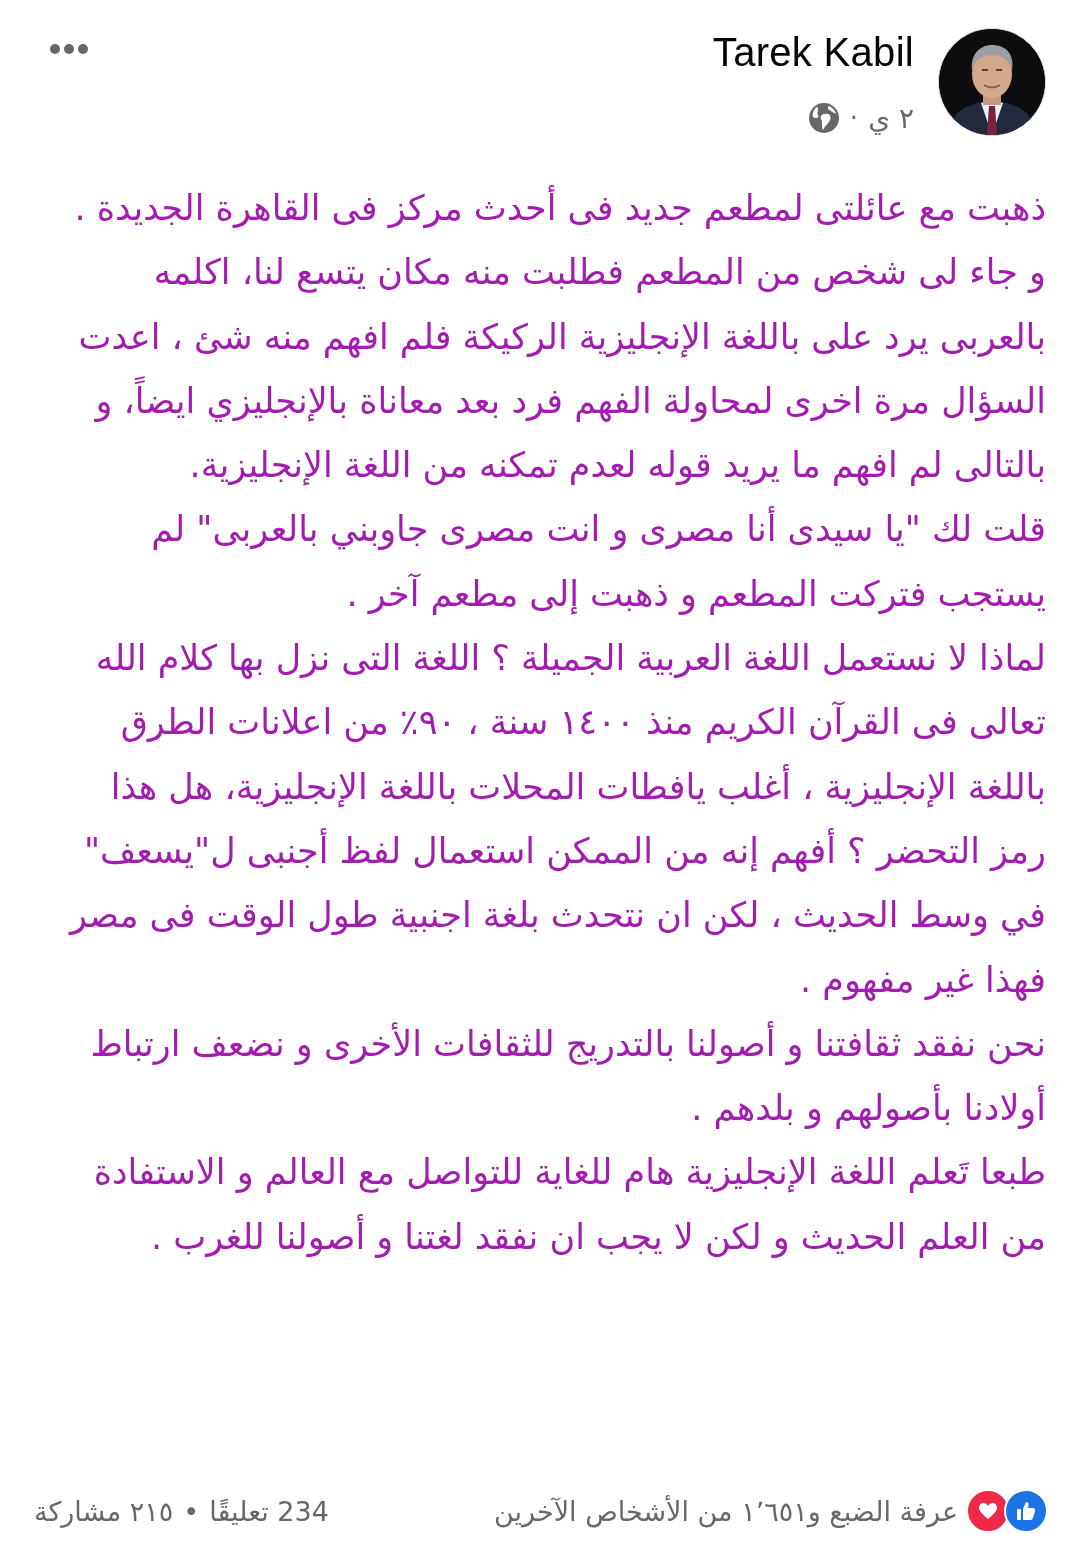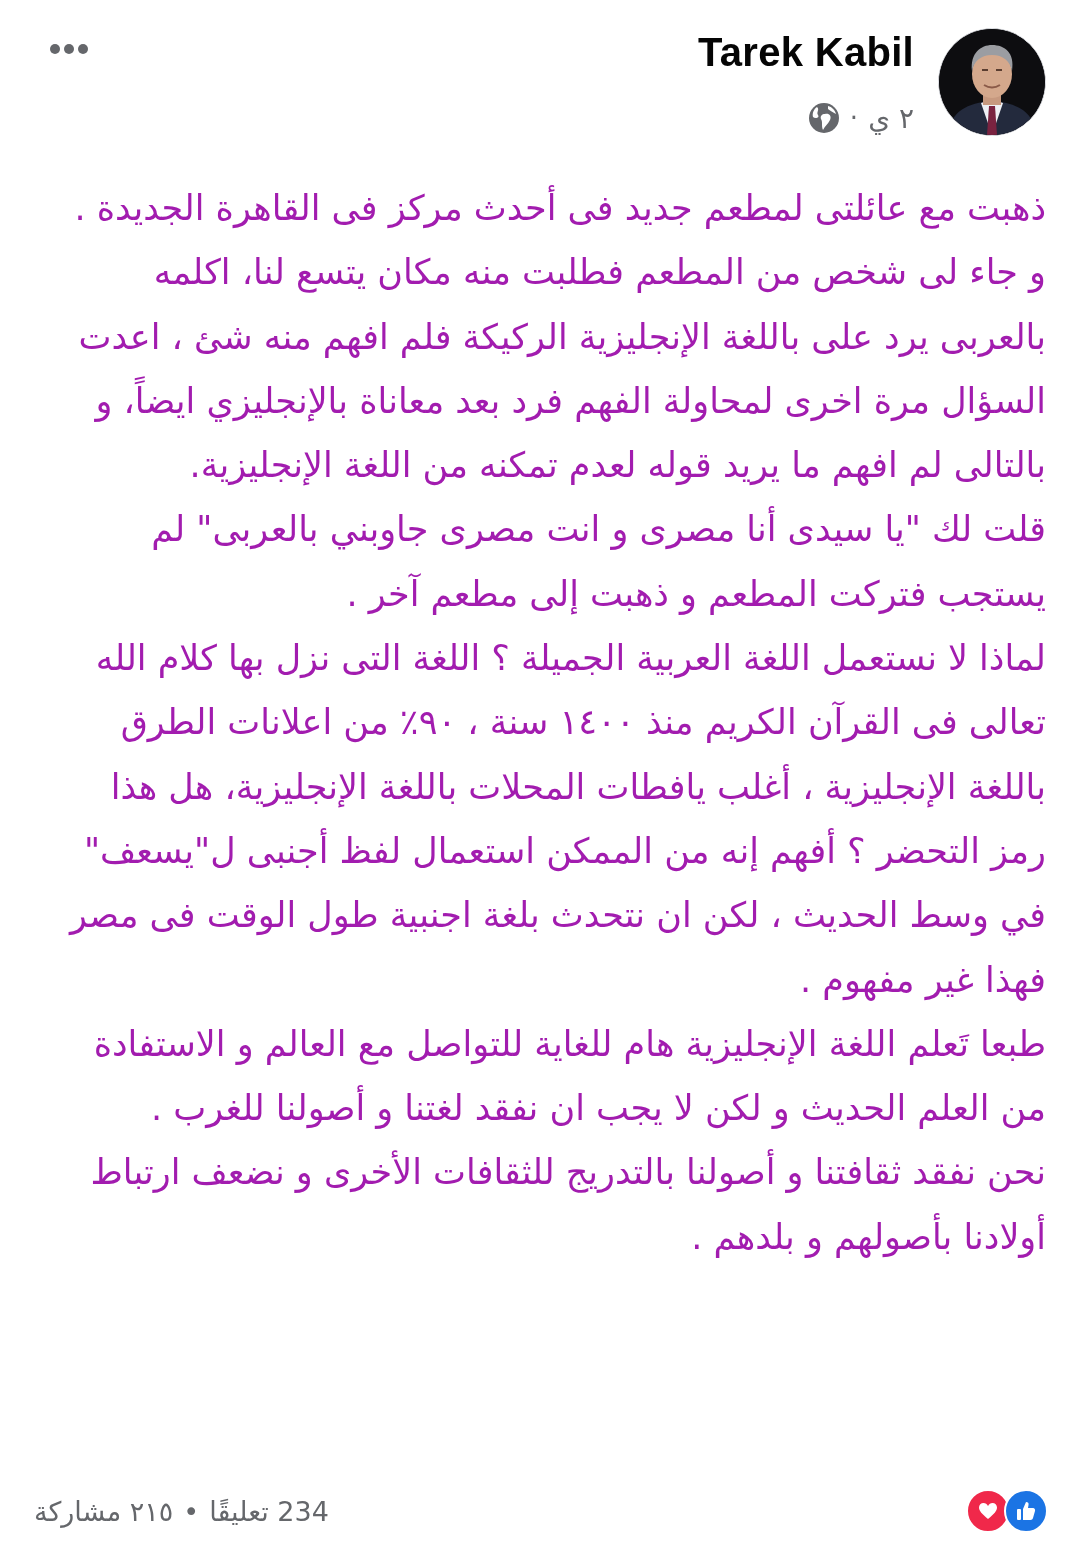"Tarek Kabil" .author-name { font-weight: bold -> normal }
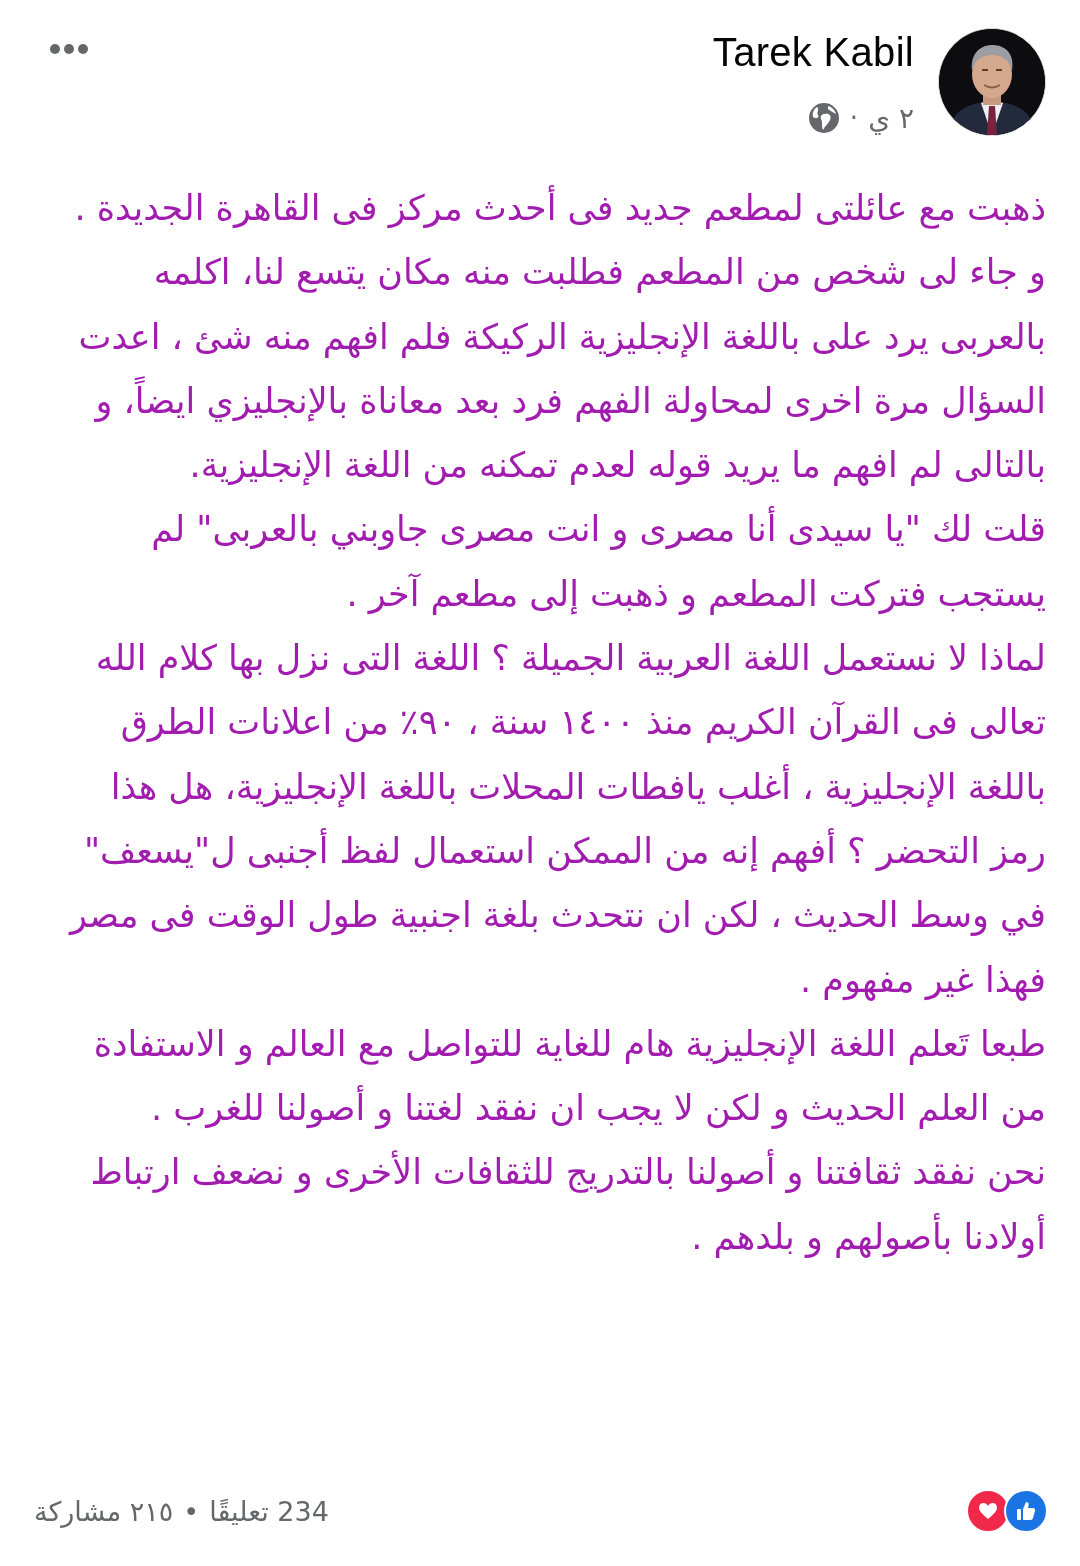"طبعا تَعلم اللغة الإنجليزية هام" p { order: before "نحن نفقد ثقافتنا و أصولنا" -> after "نحن نفقد ثقافتنا و أصولنا" }
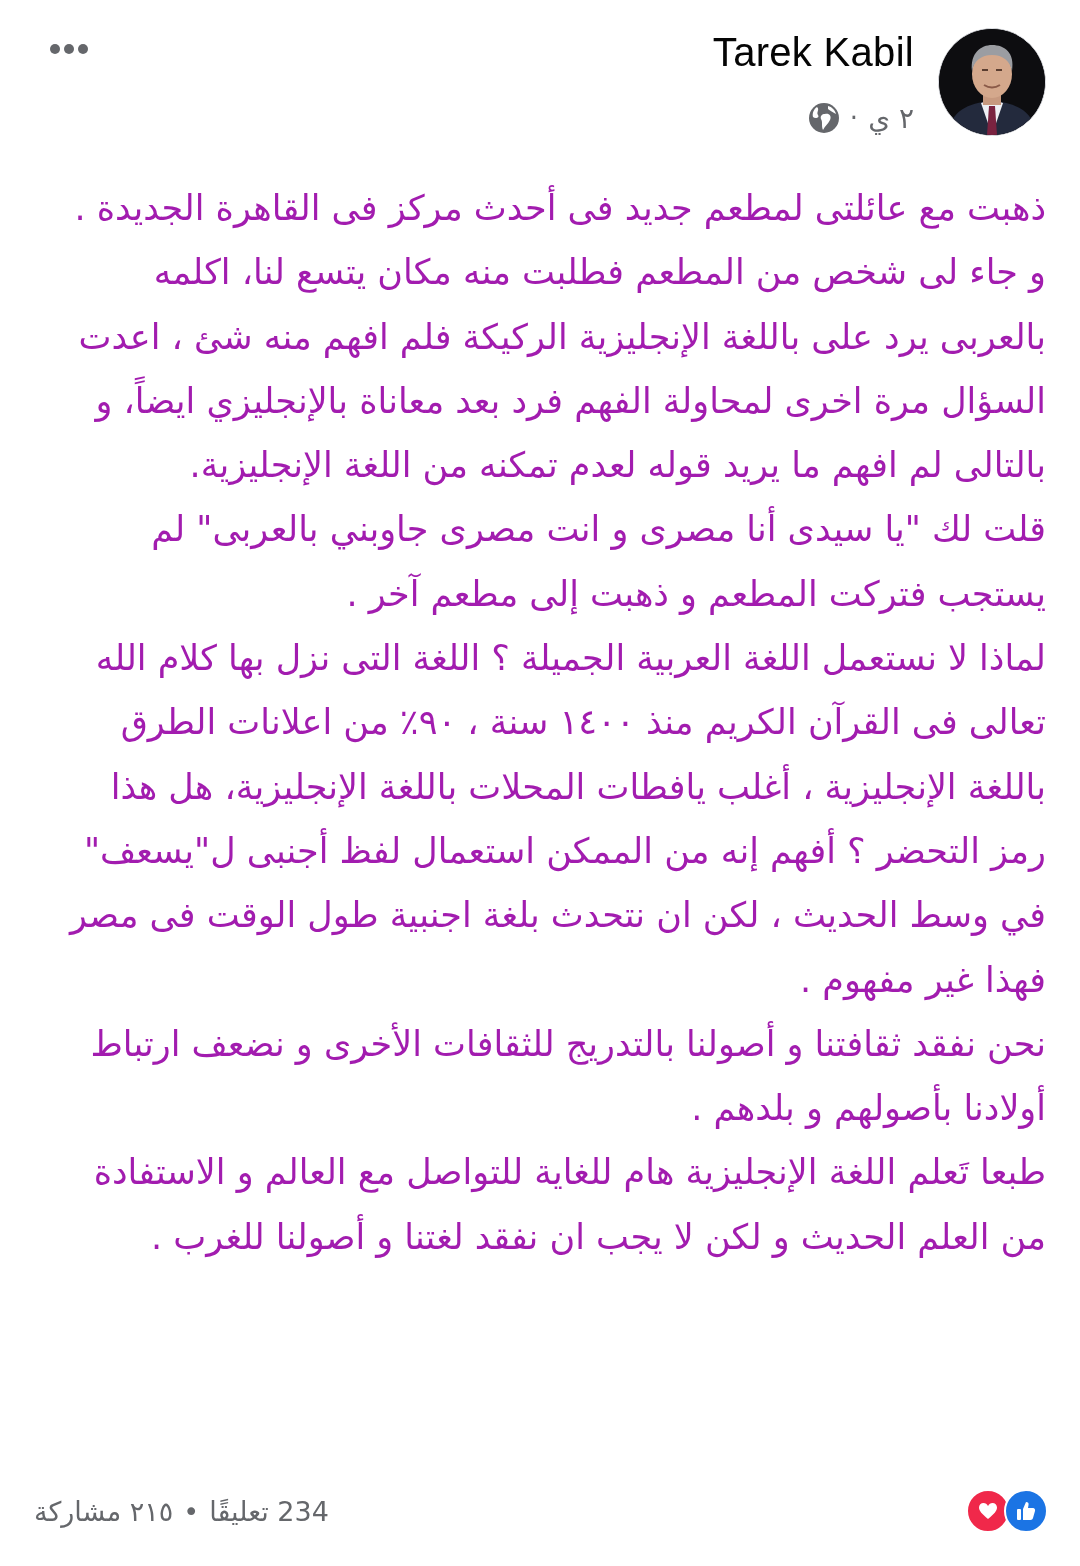"عرفة الضبع و١٬٦٥١ من الأشخاص" span { html: none -> <span>عرفة الضبع و١٬٦٥١ من الأشخاص الآخرين</span> }
